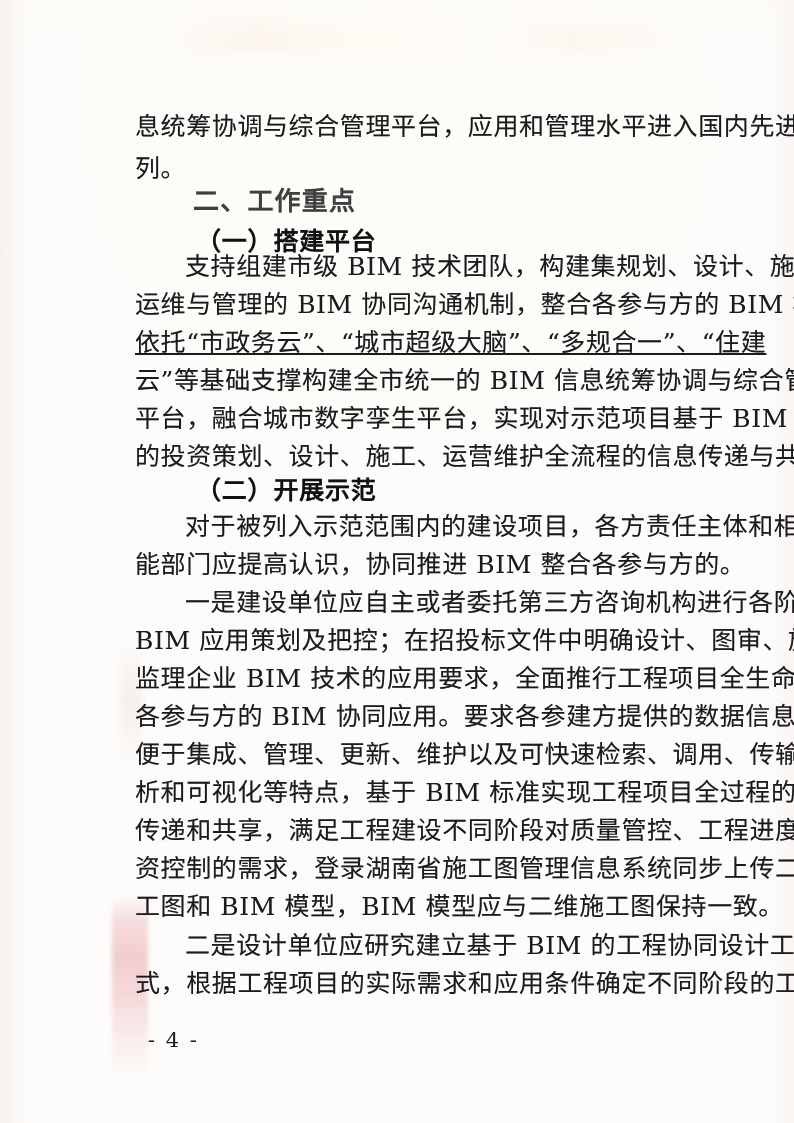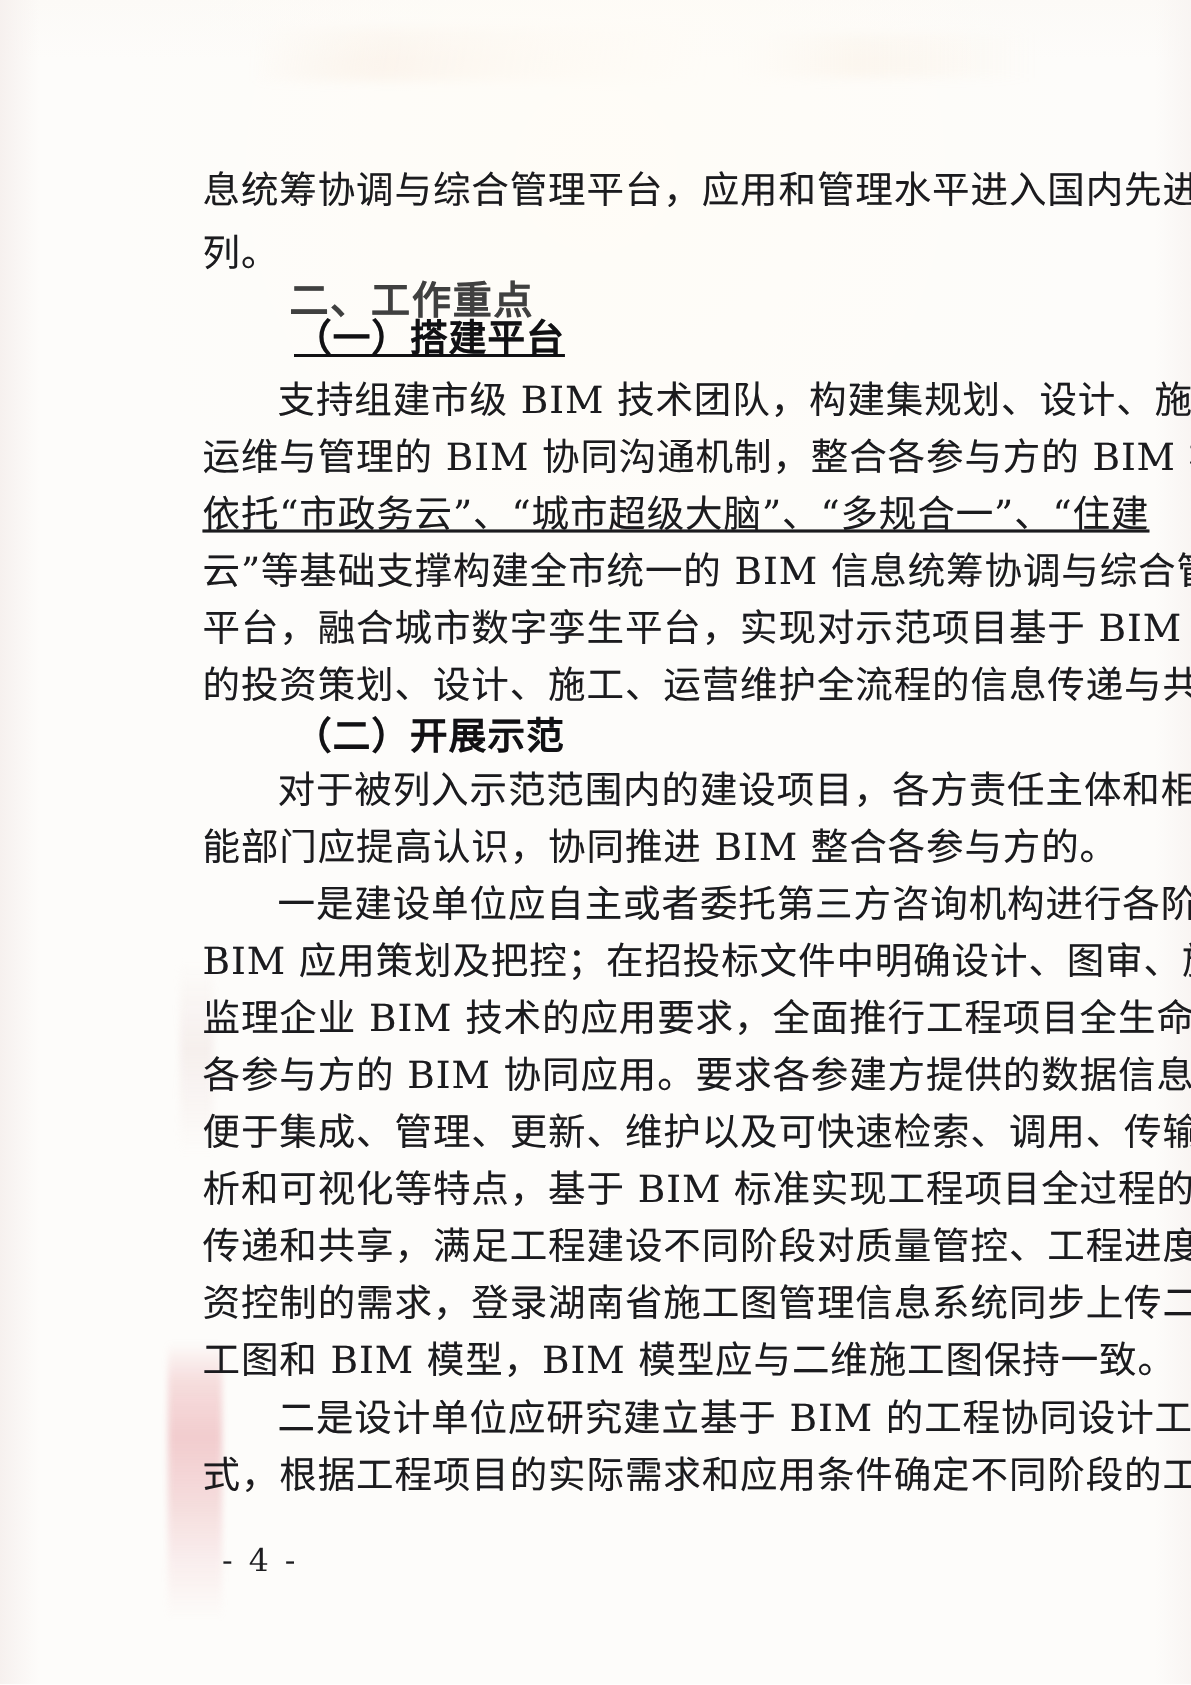"（一）搭建平台" div.line { text-decoration: underline -> none; top: 213px -> 229px }
